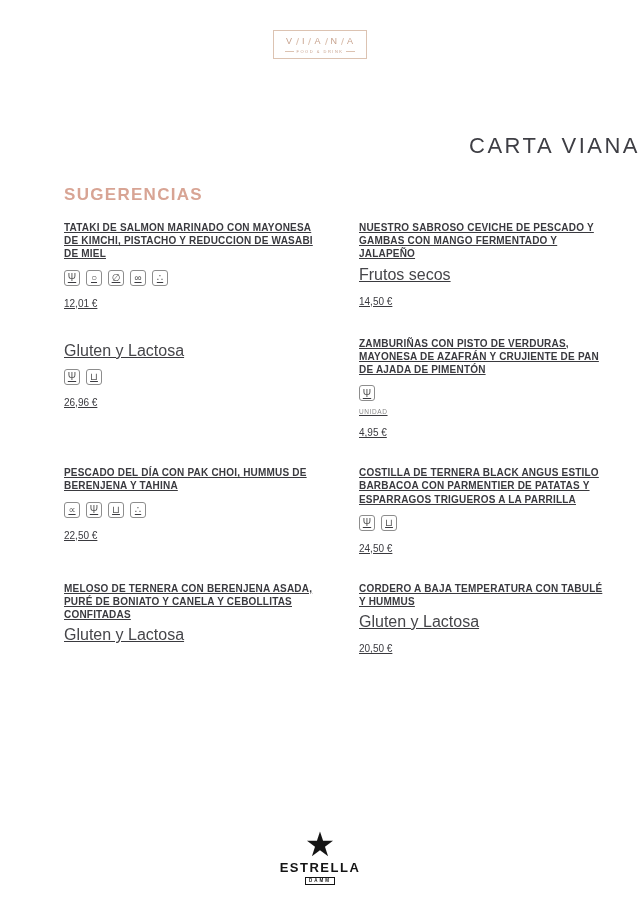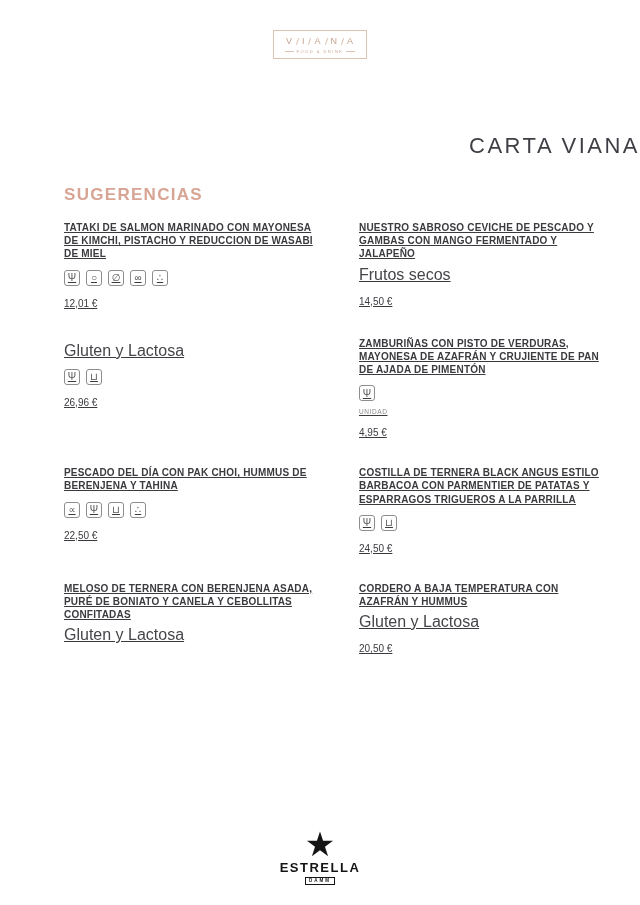"CORDERO A BAJA TEMPERATURA CON" h3.item-name { text: AZAFRÁN -> TABULÉ }
